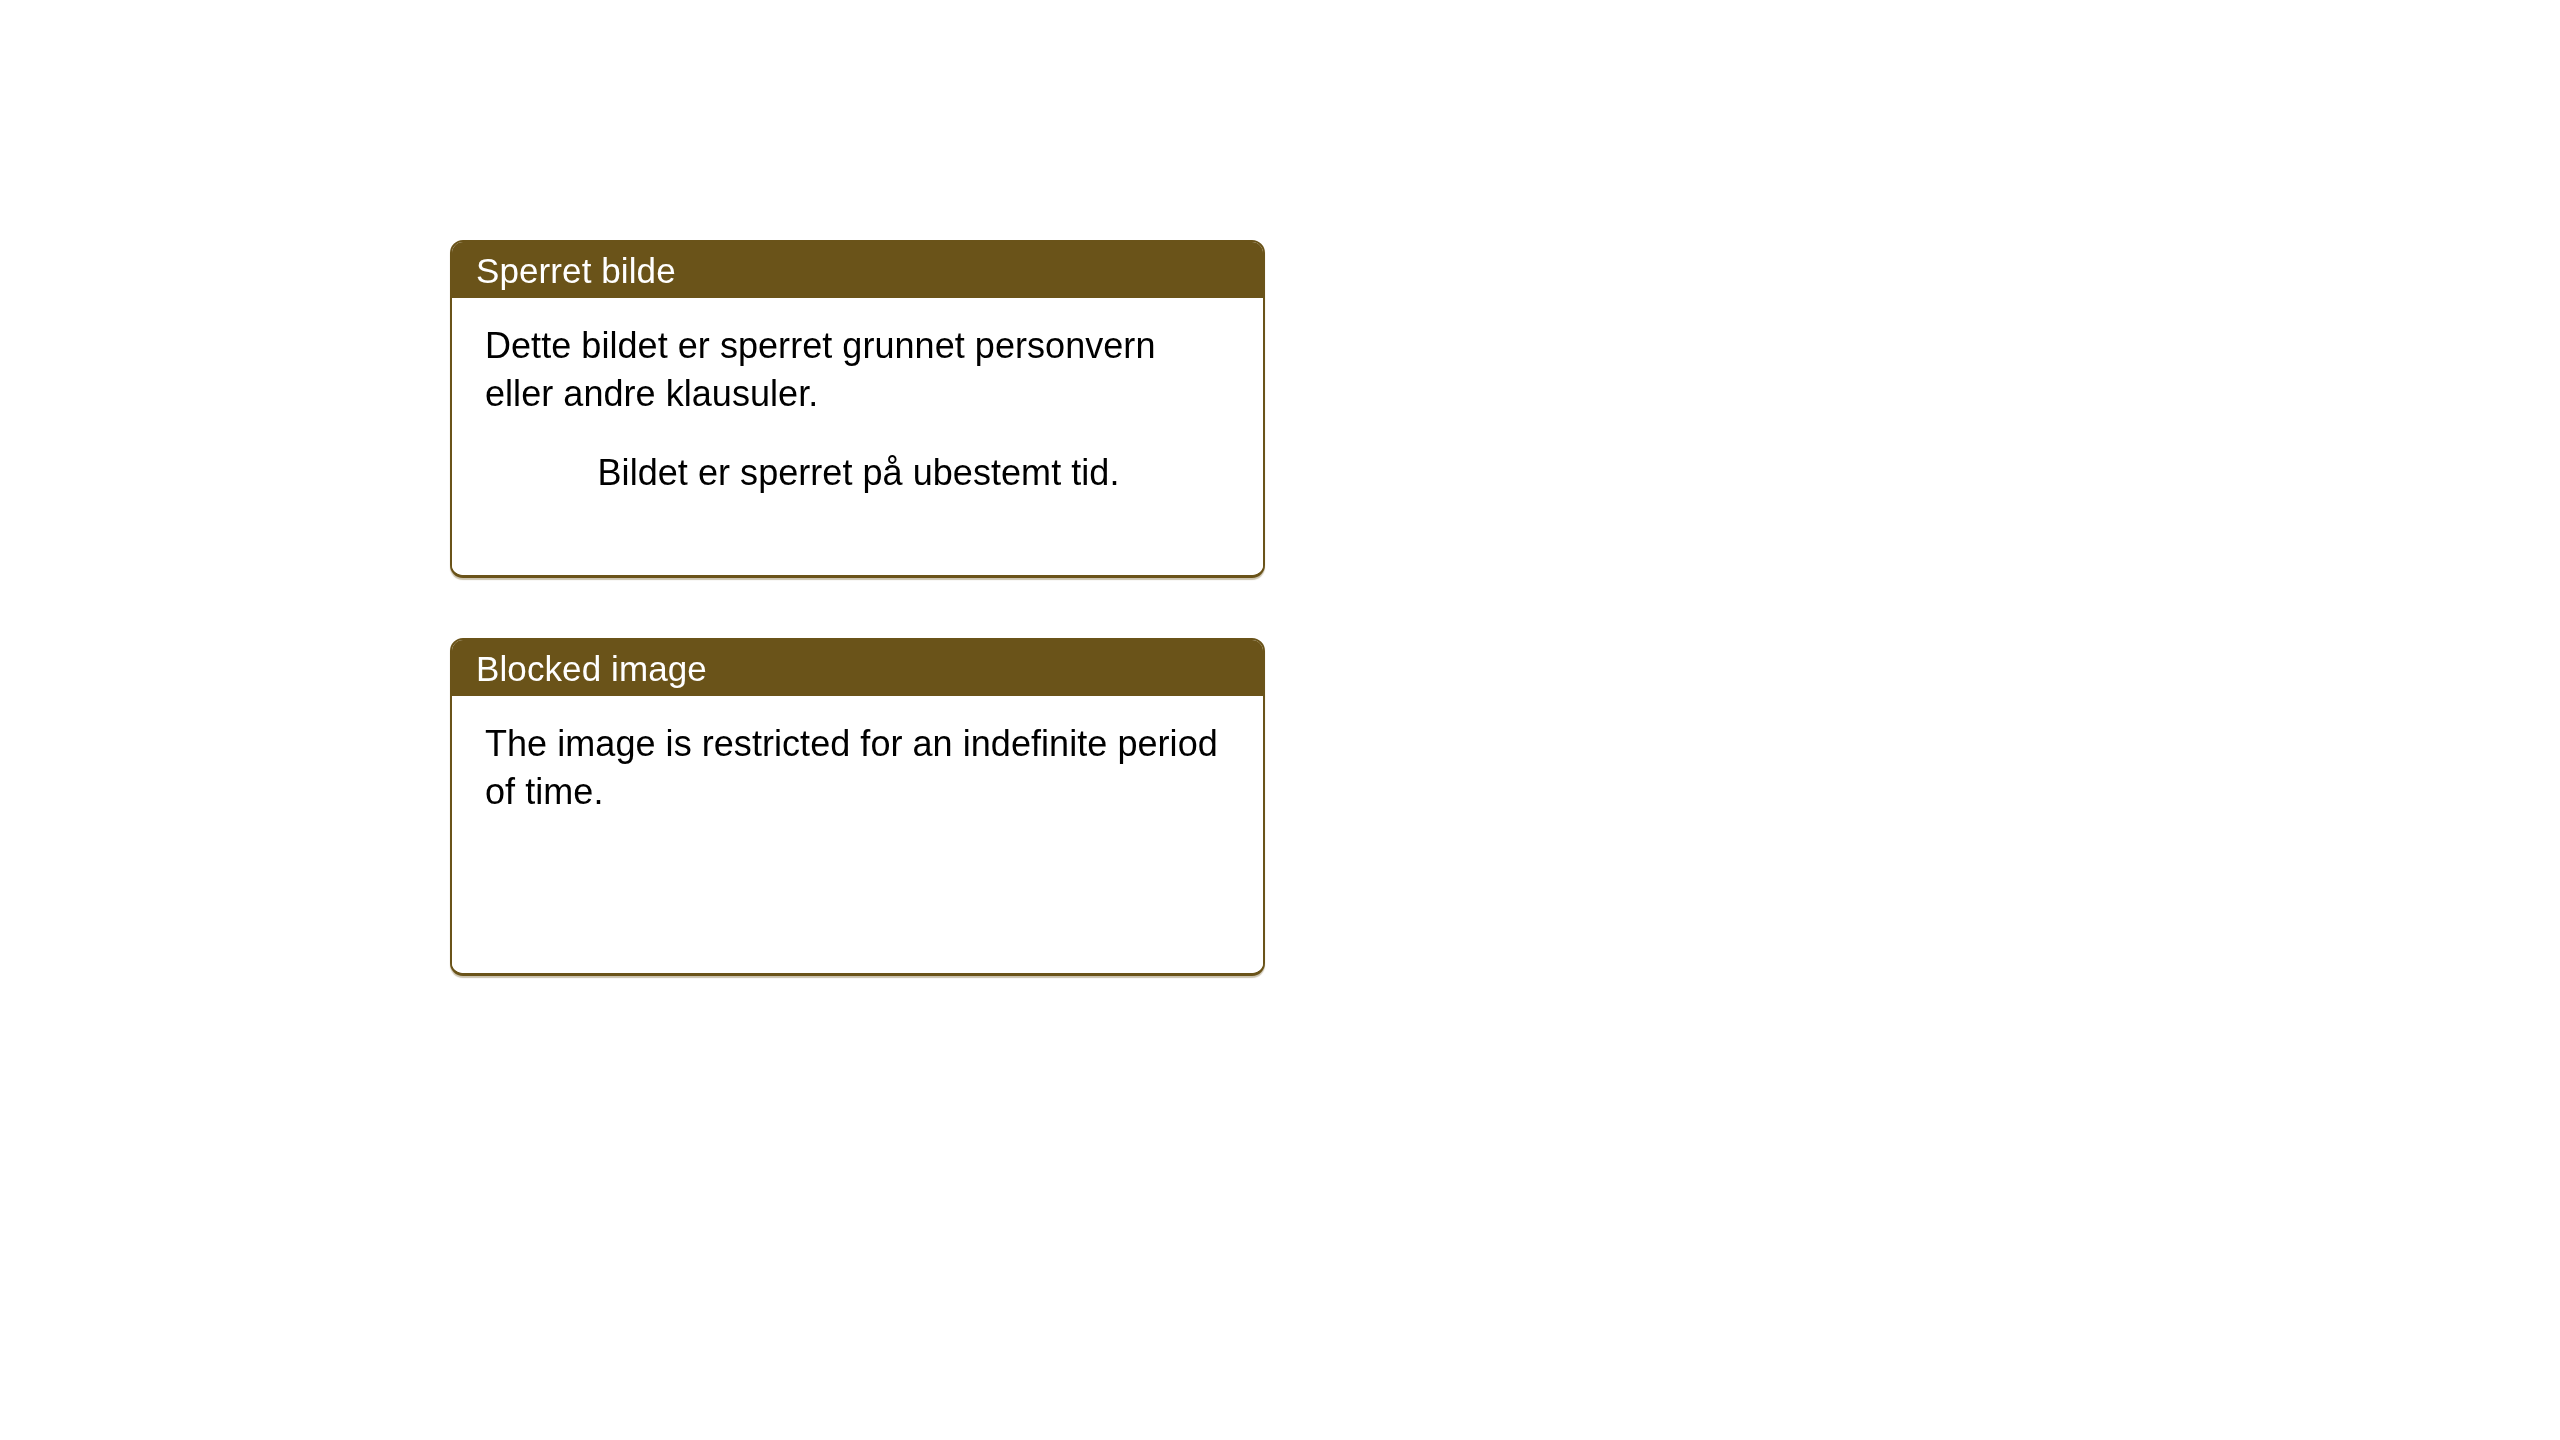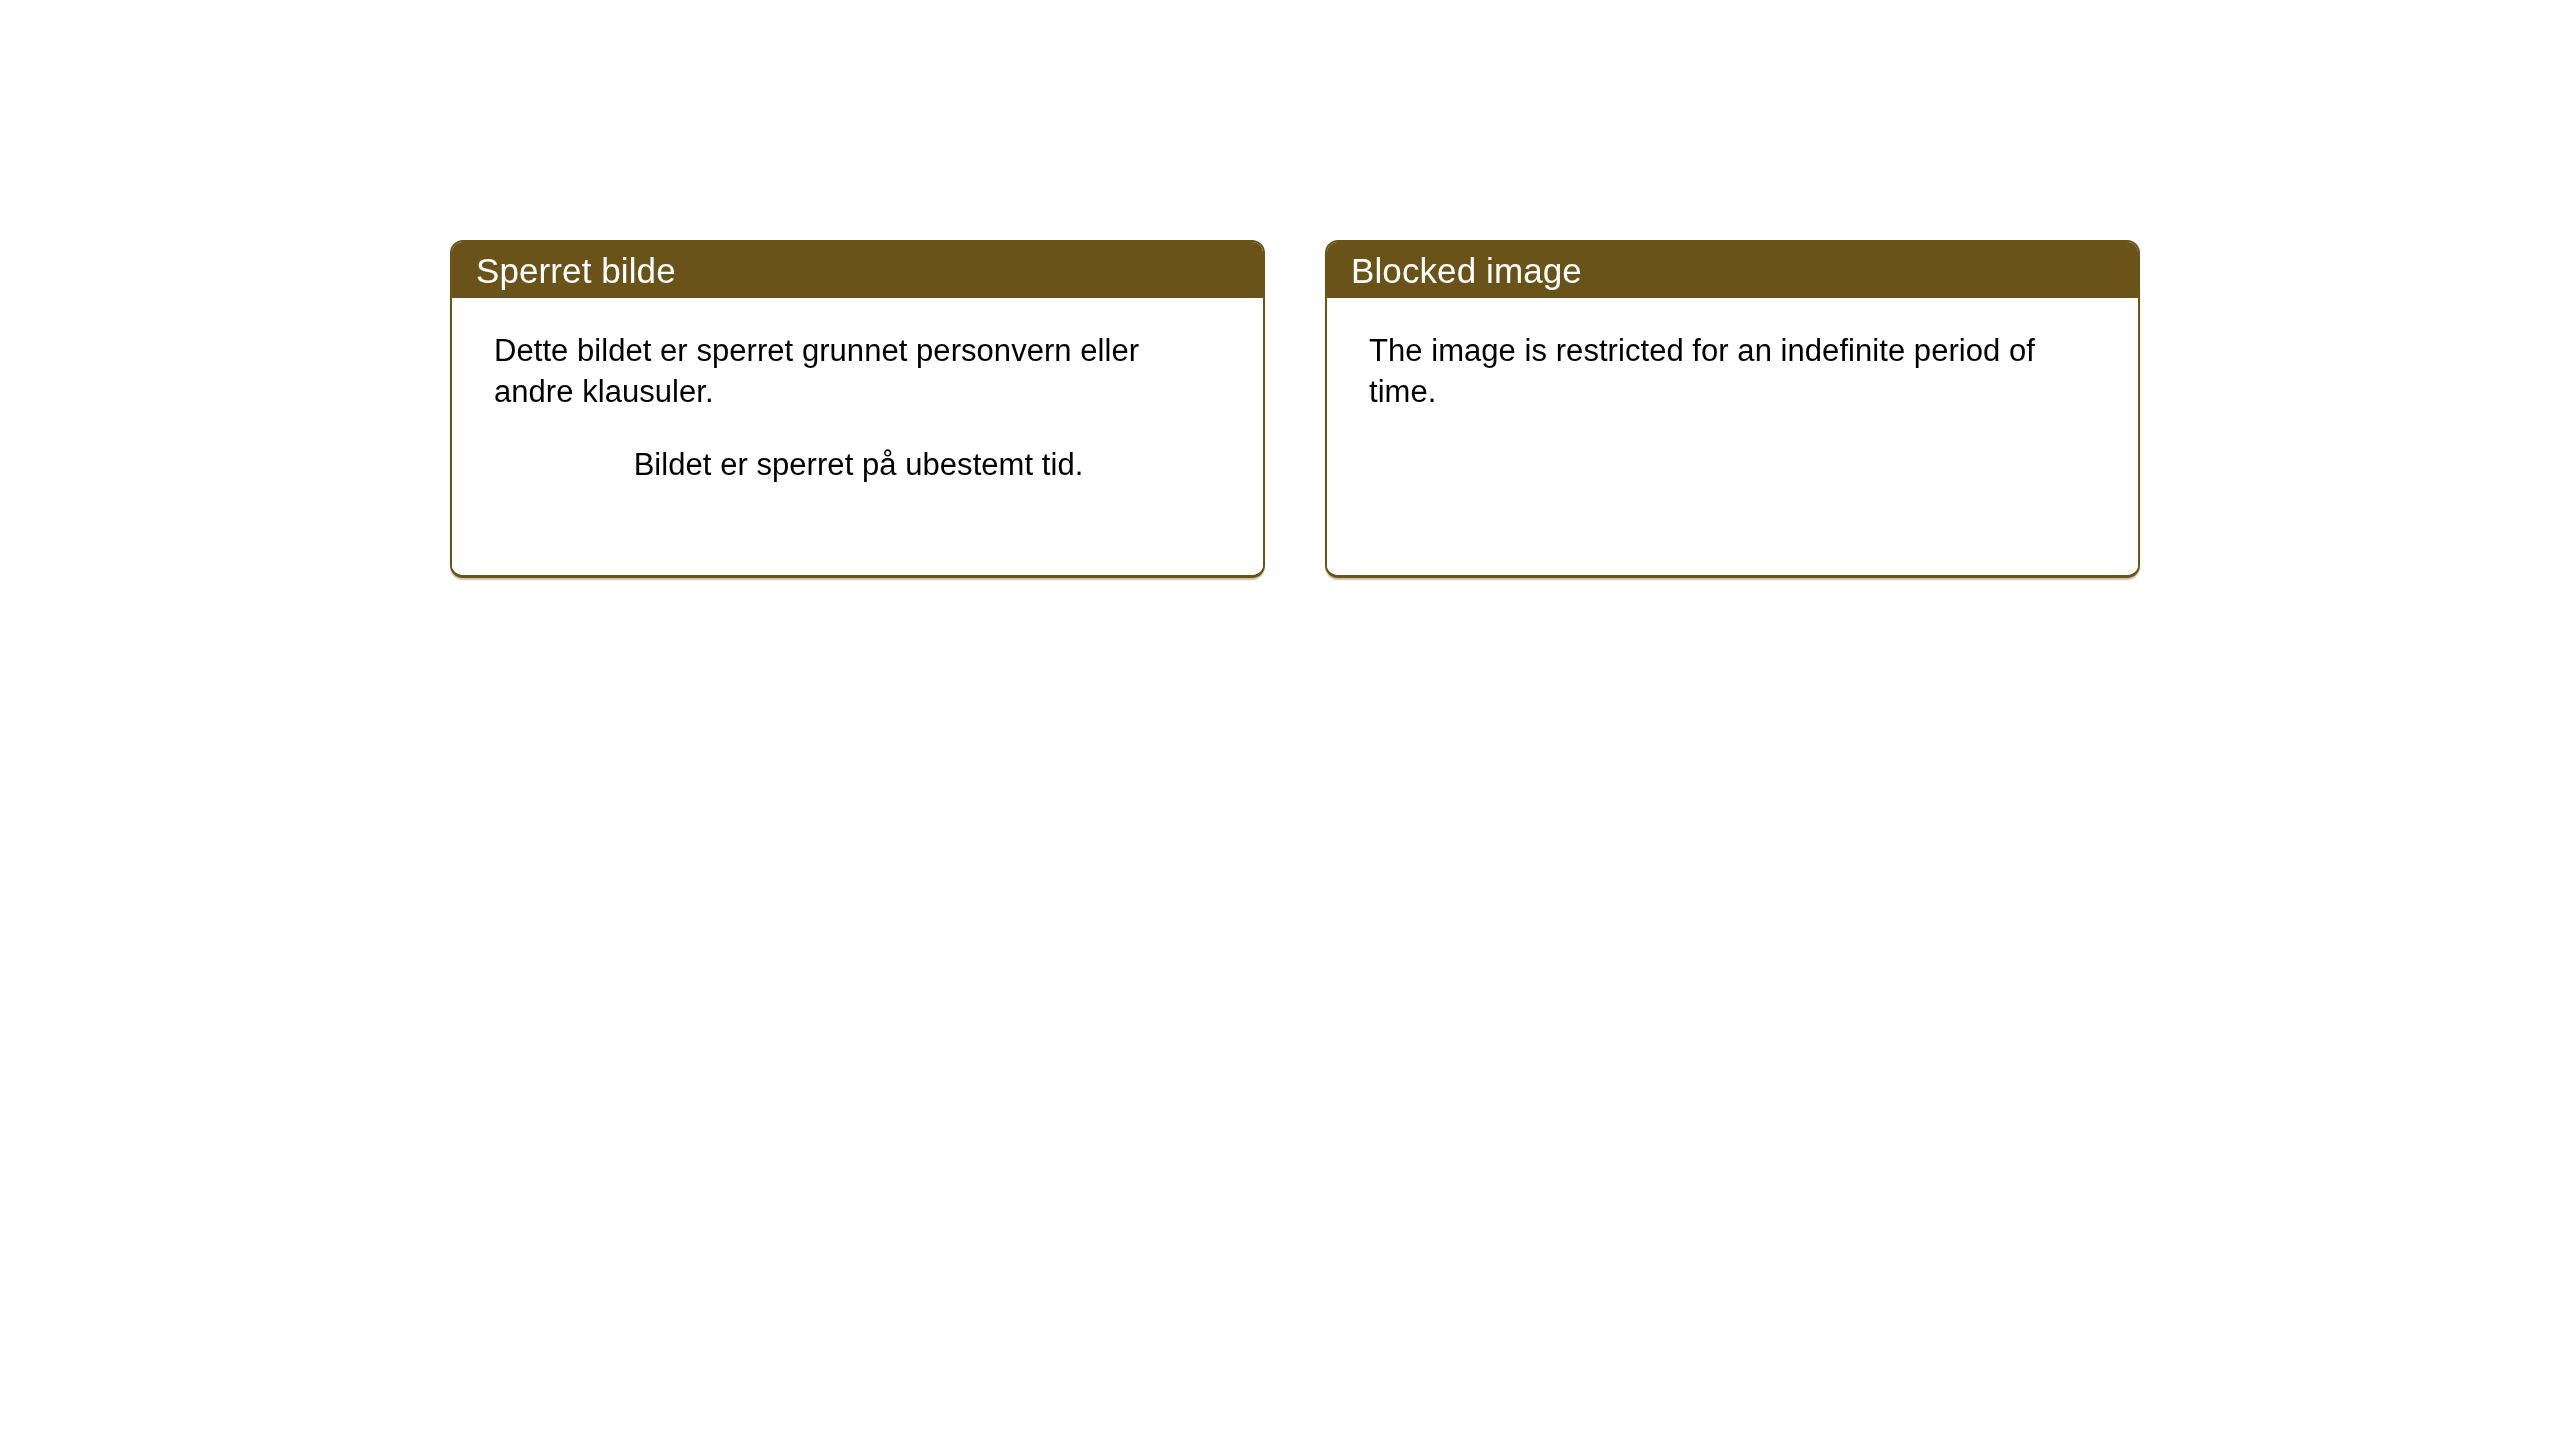"Sperret bilde" .cards-row { flex-direction: row -> column }
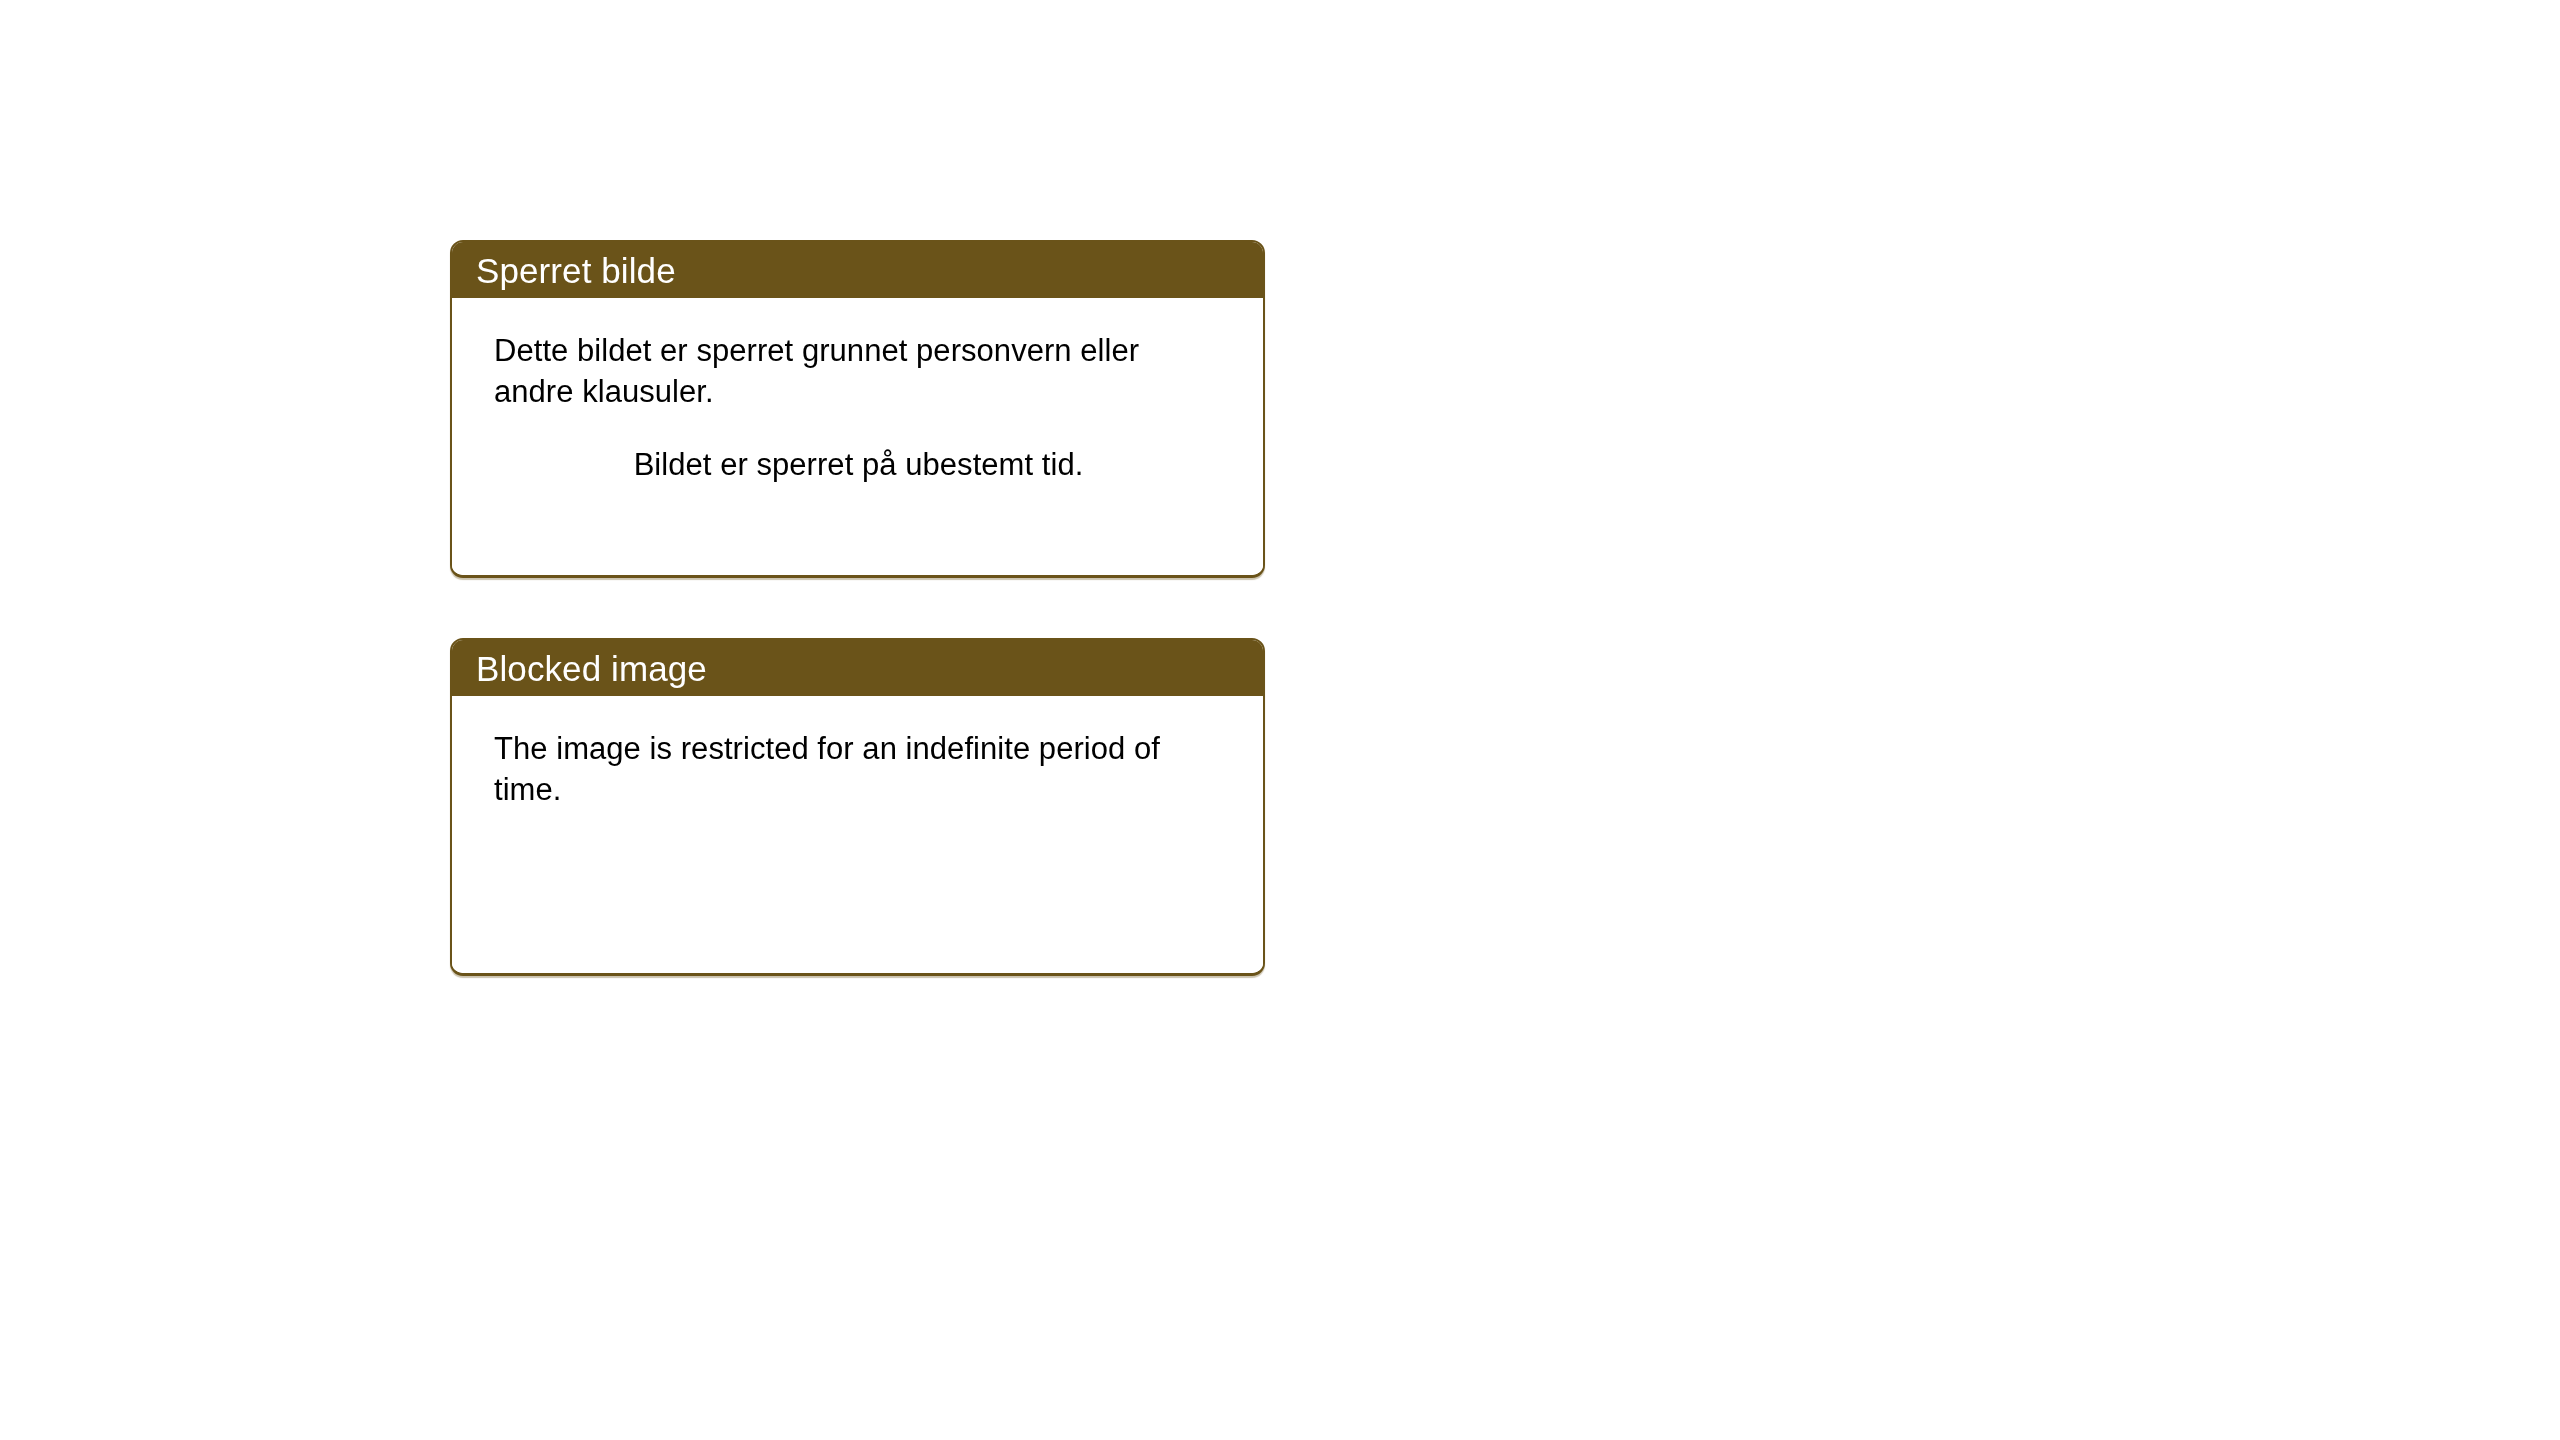"Dette bildet er sperret grunnet" .card-paragraph { font-size: 31px -> 36px; margin: 16px -> 7px }
